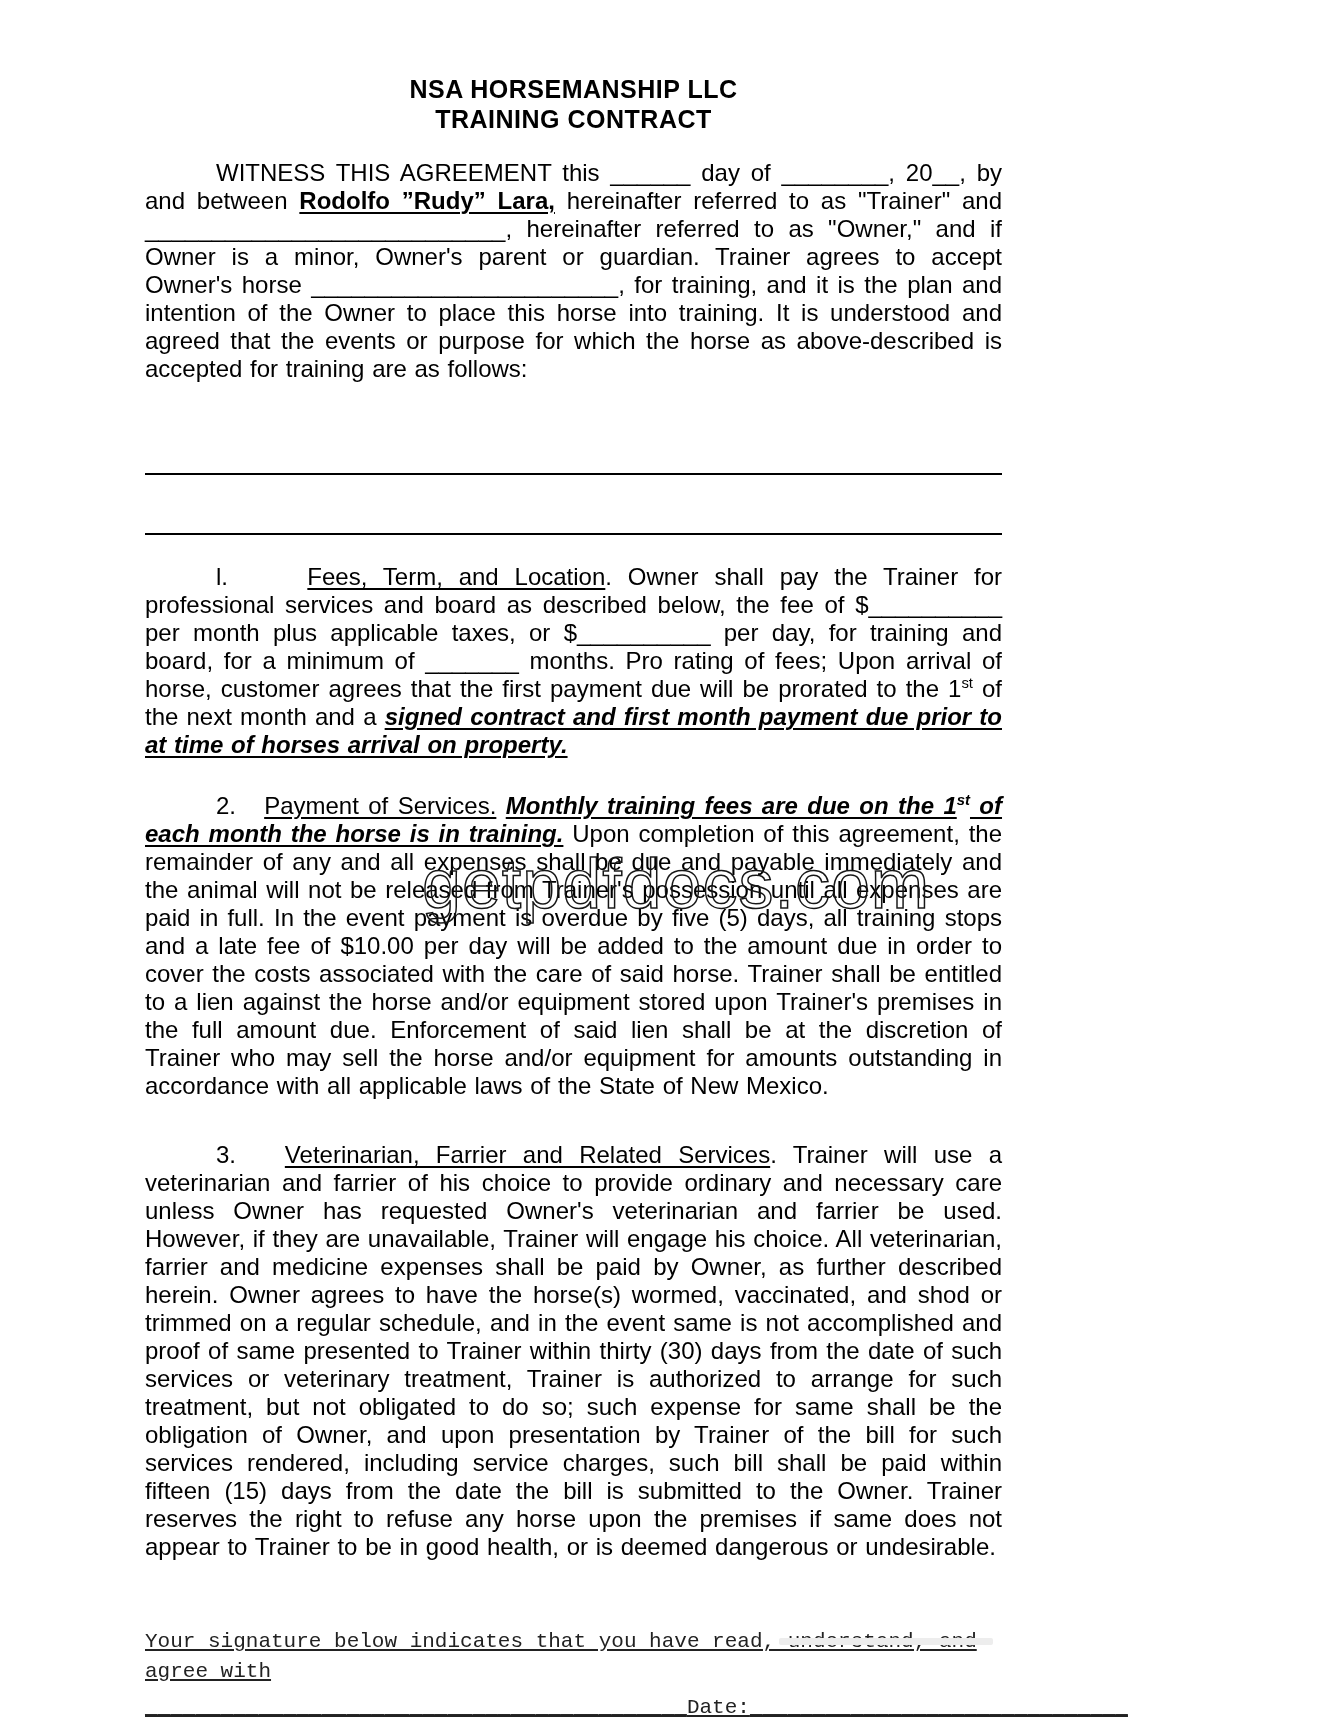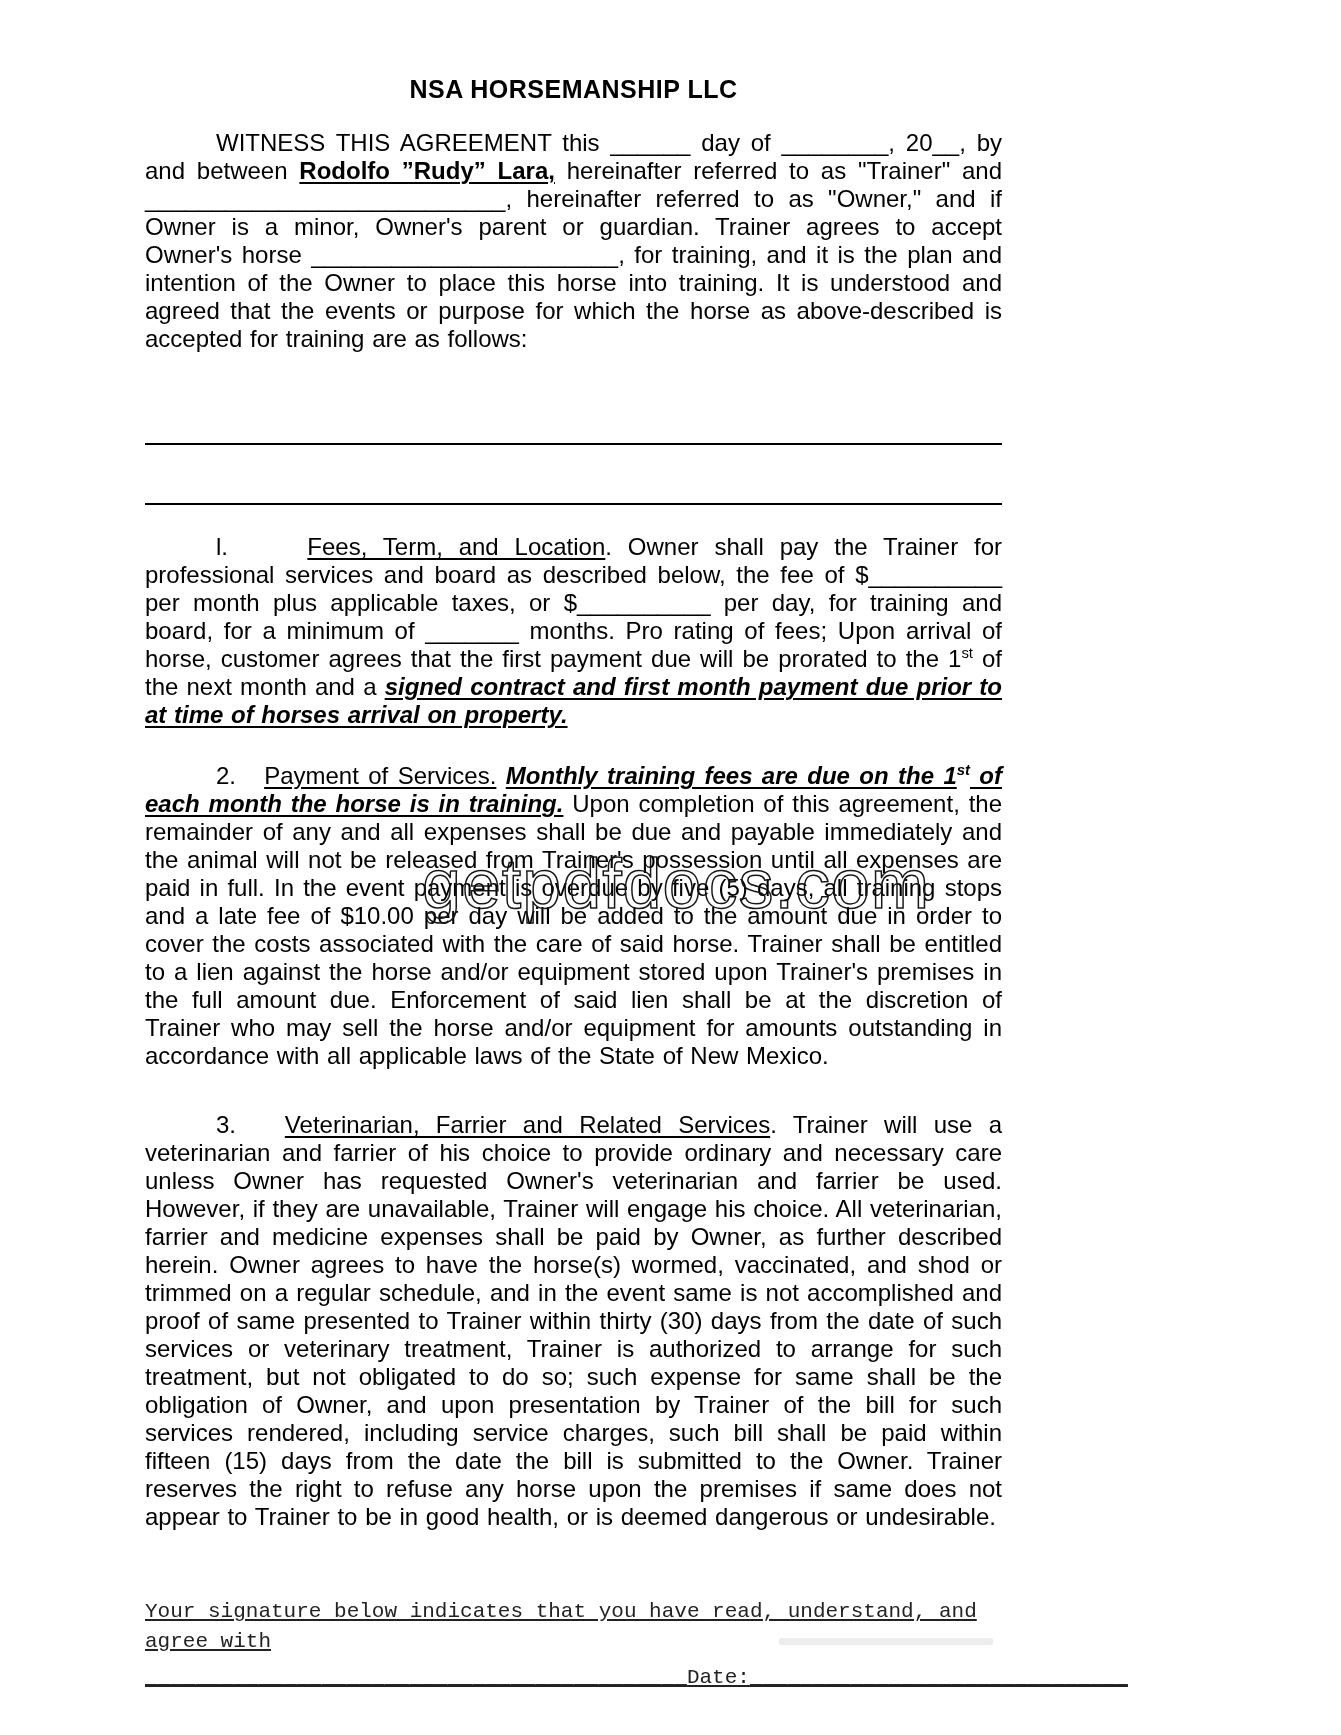"TRAINING CONTRACT" div.title { html: none -> <div>TRAINING CONTRACT</div> }
